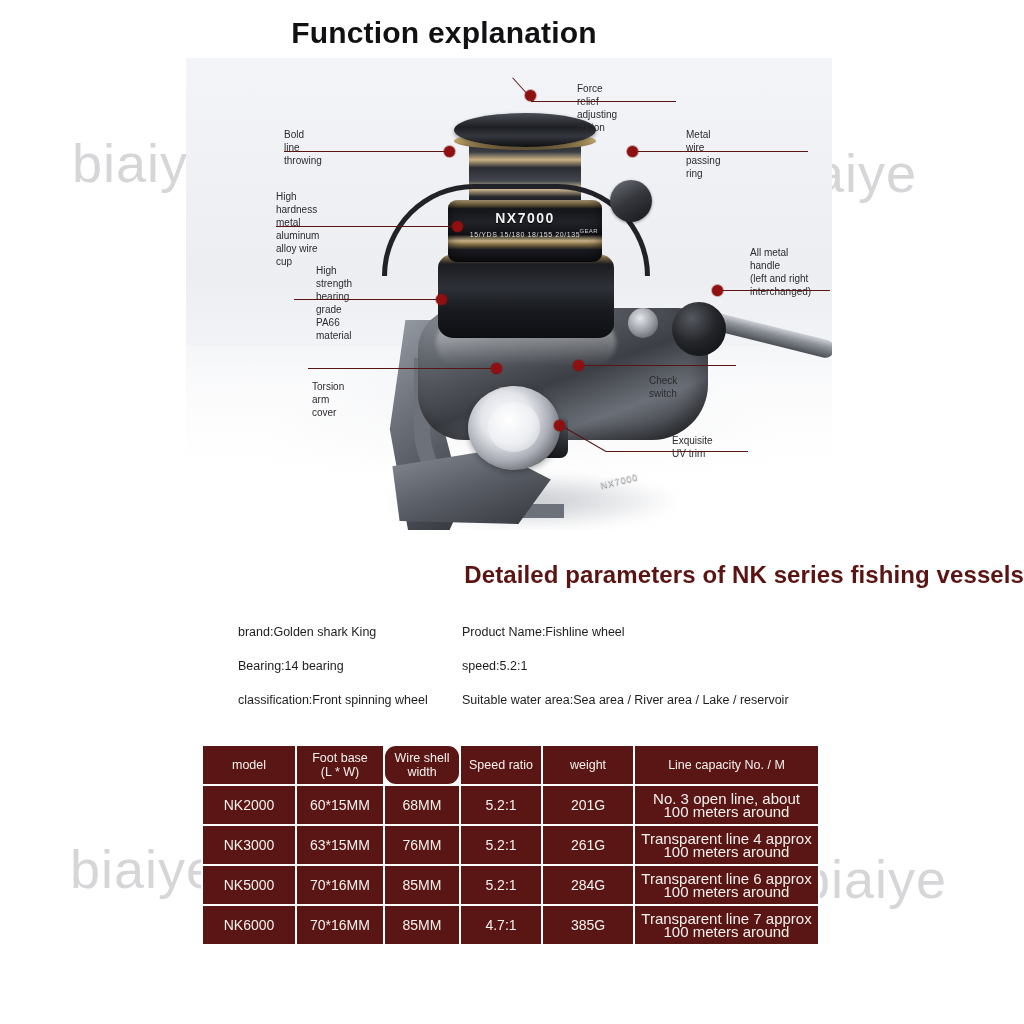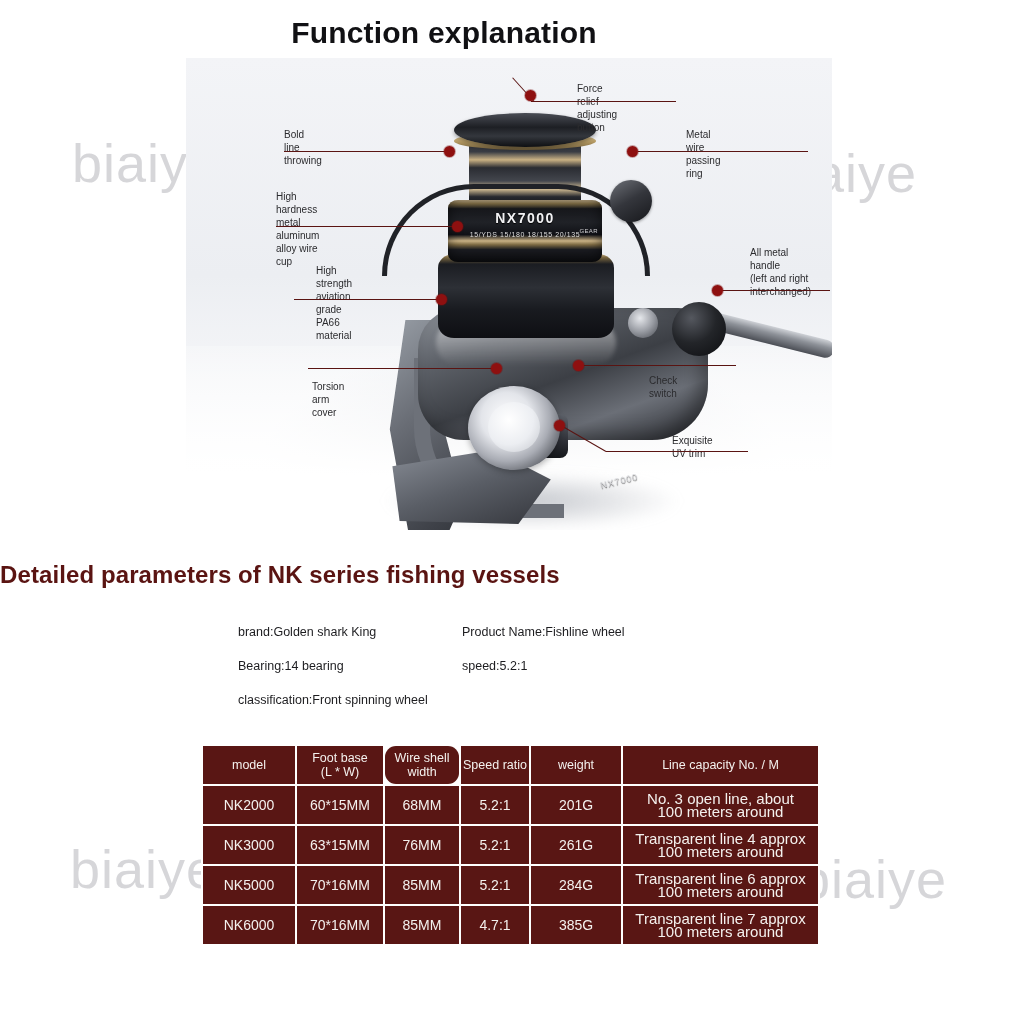"High strength aviation" div.ctext { text: aviation -> bearing }
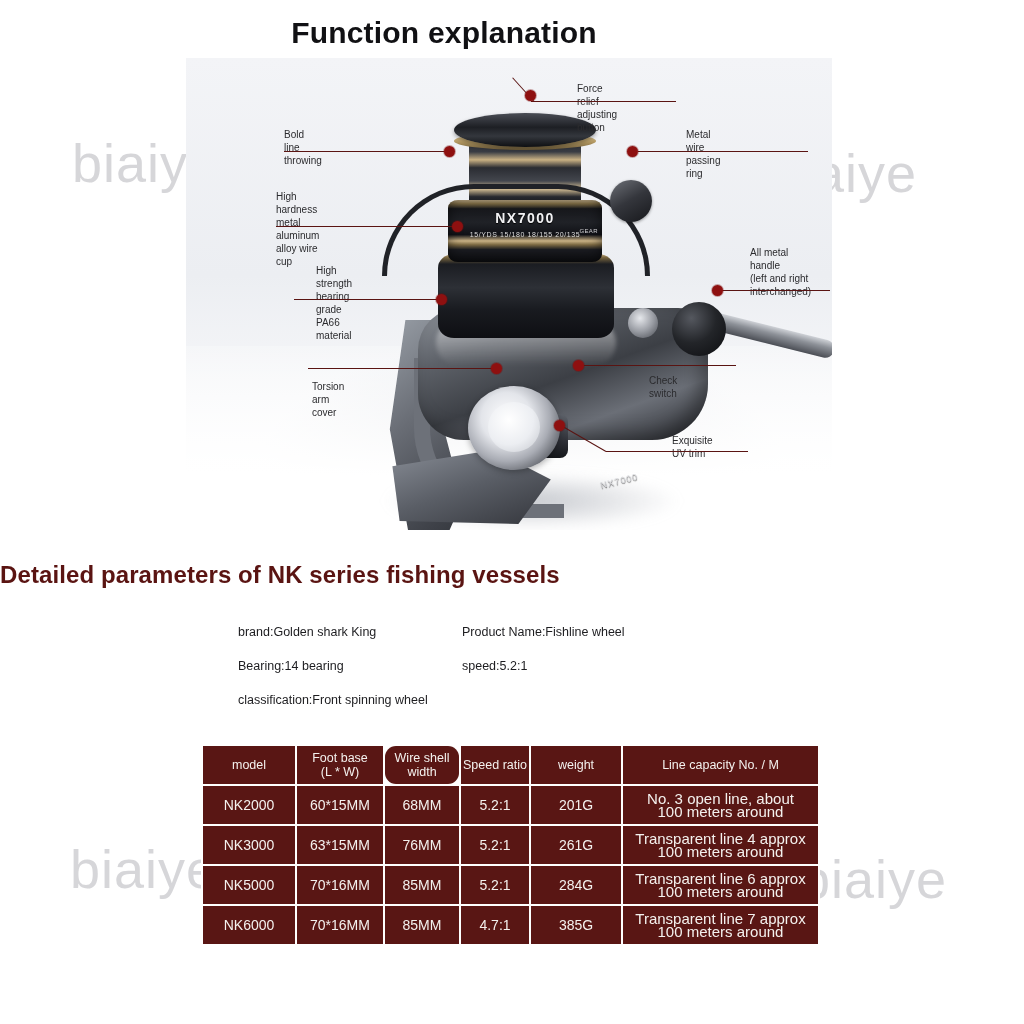"Detailed parameters of NK series" .title-sub { text-align: left -> right }
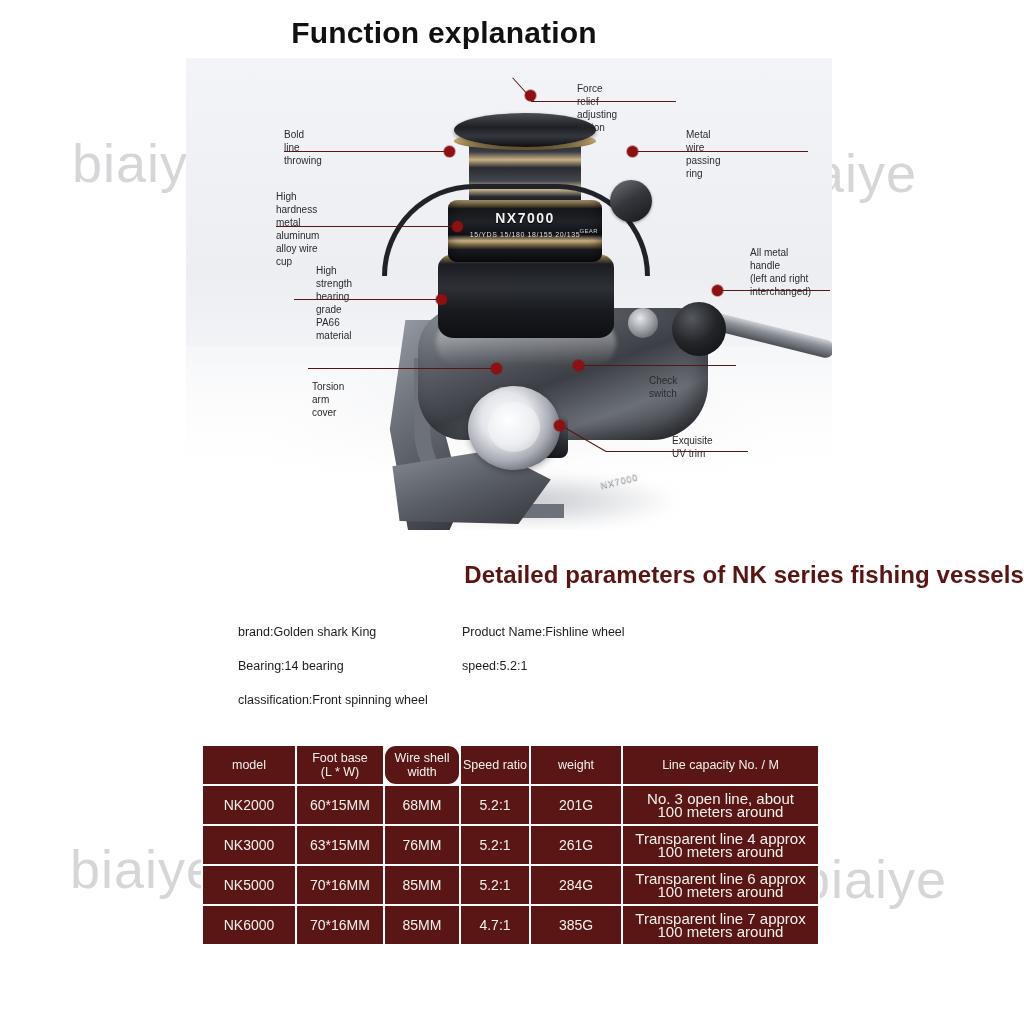"Suitable water area:Sea area /" span.spec-right { html: none -> <span>Suitable water area:Sea area / River area / Lake / reservoir</span> }
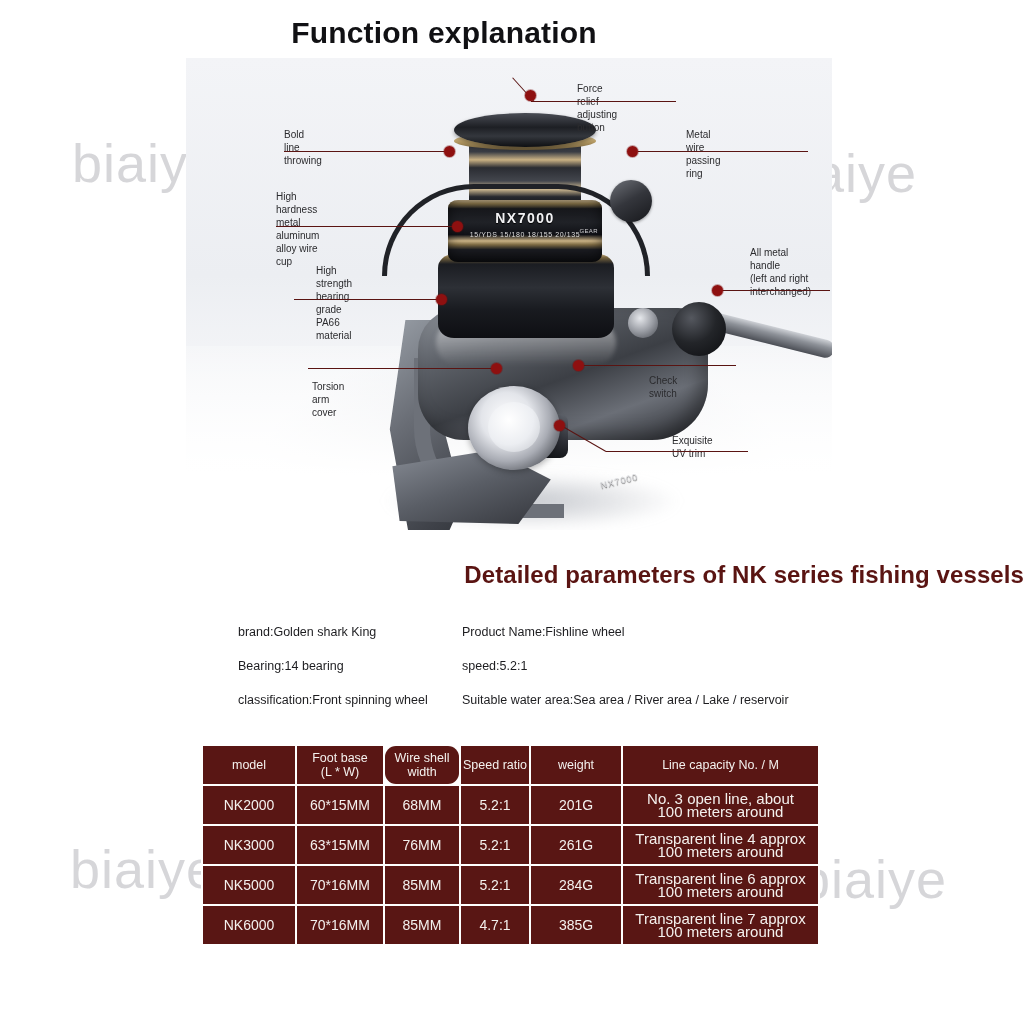"Speed ratio" .c-speed { width: 68px -> 80px }
